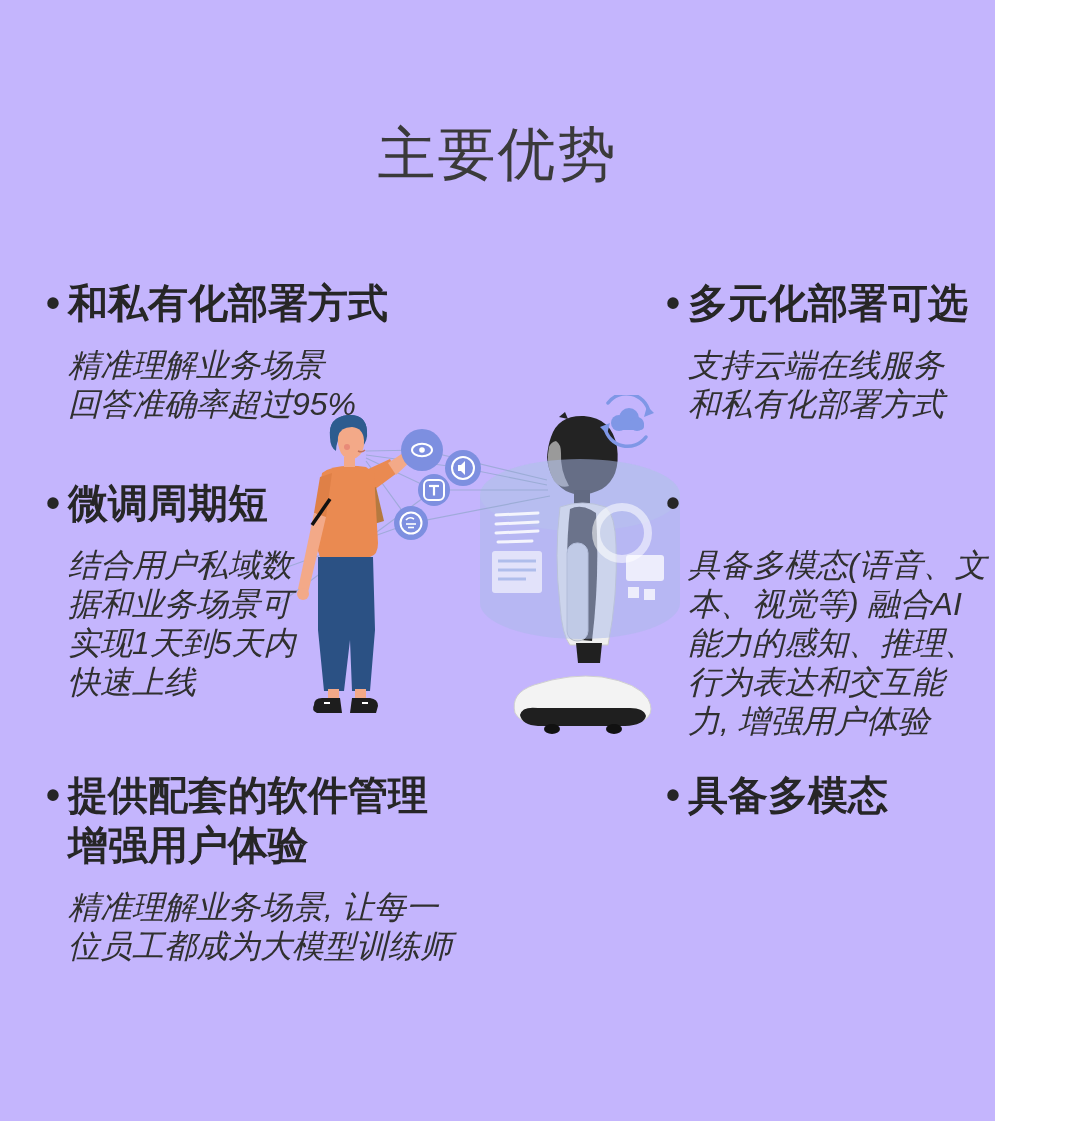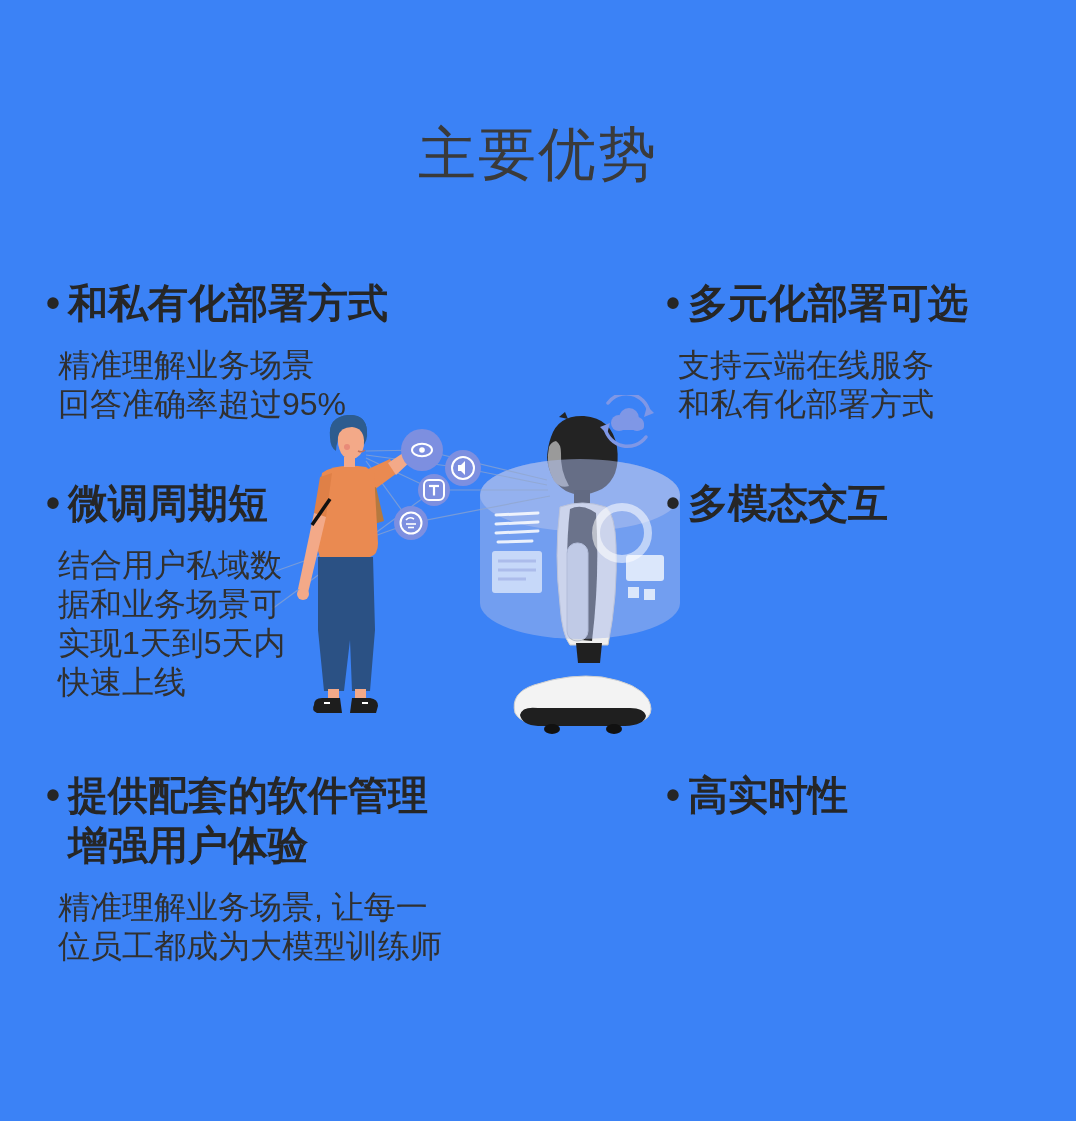"主要优势" .canvas { background: #3b82f6 -> #c4b5fd; width: 1076px -> 995px }
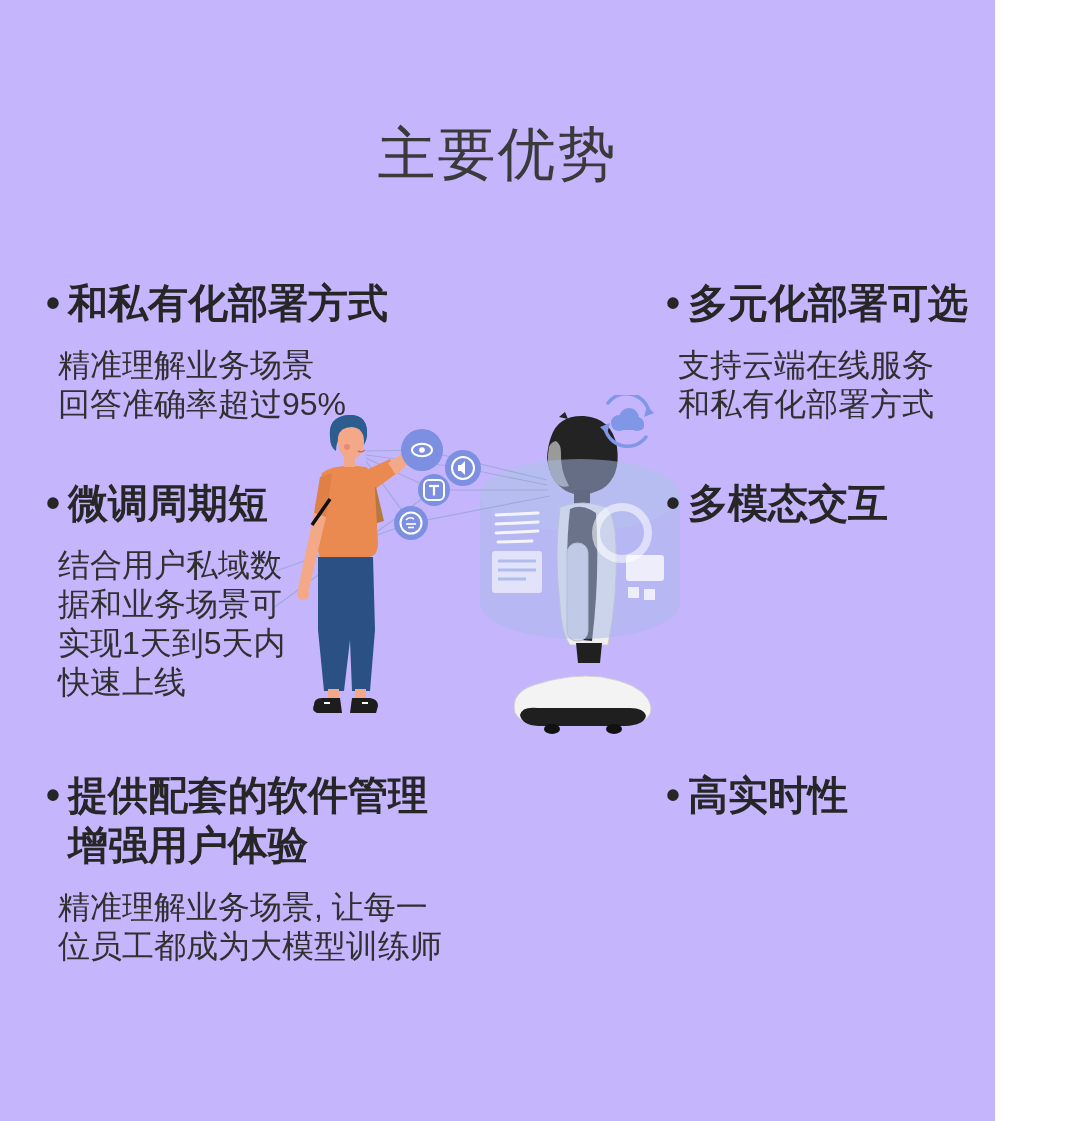"精准理解业务场景" .adv-body { font-style: none -> italic; margin-left: 12px -> 22px }
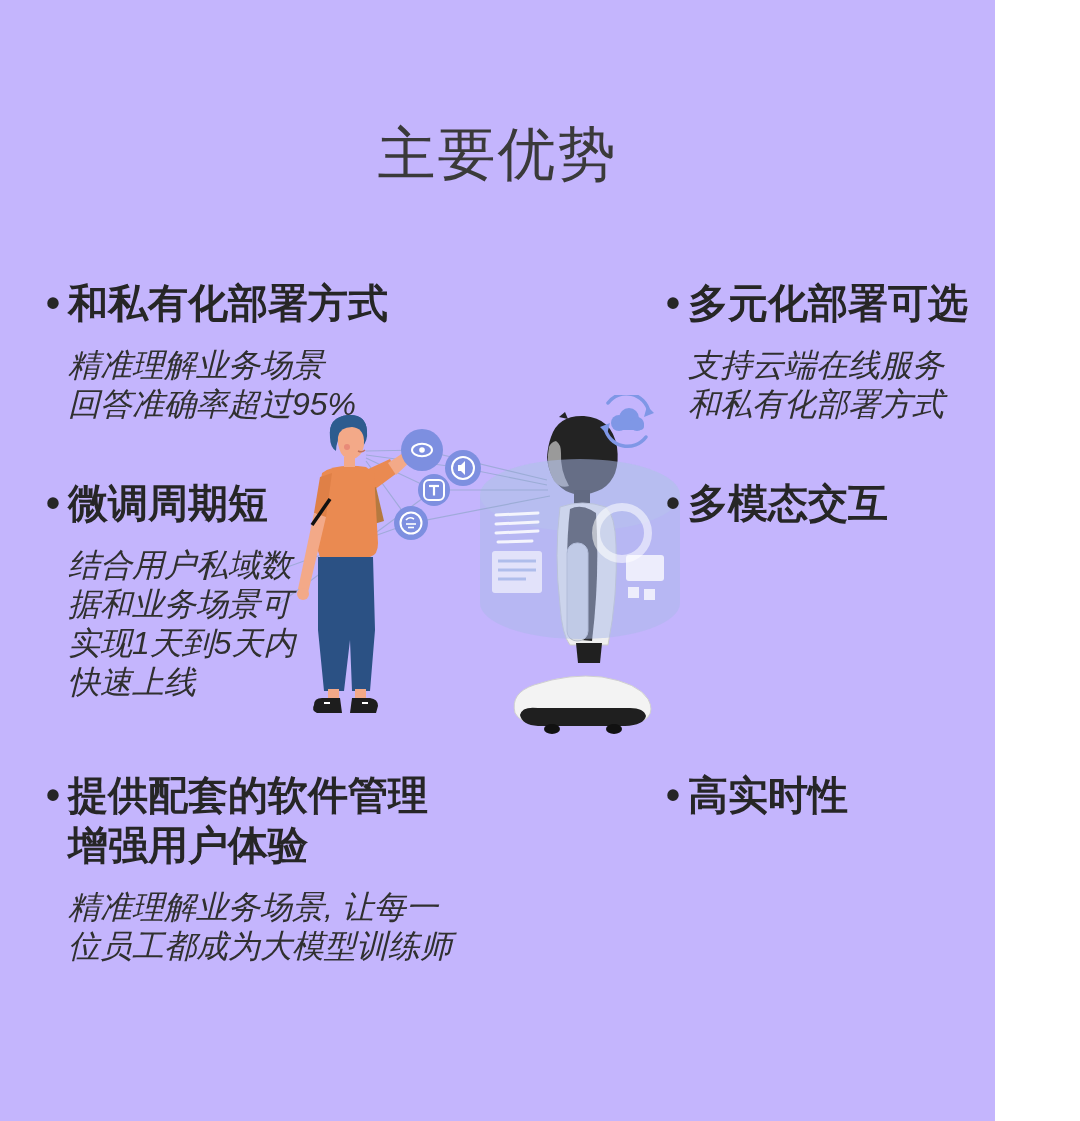"多模态交互" span { html: <span>多模态交互</span> -> none }
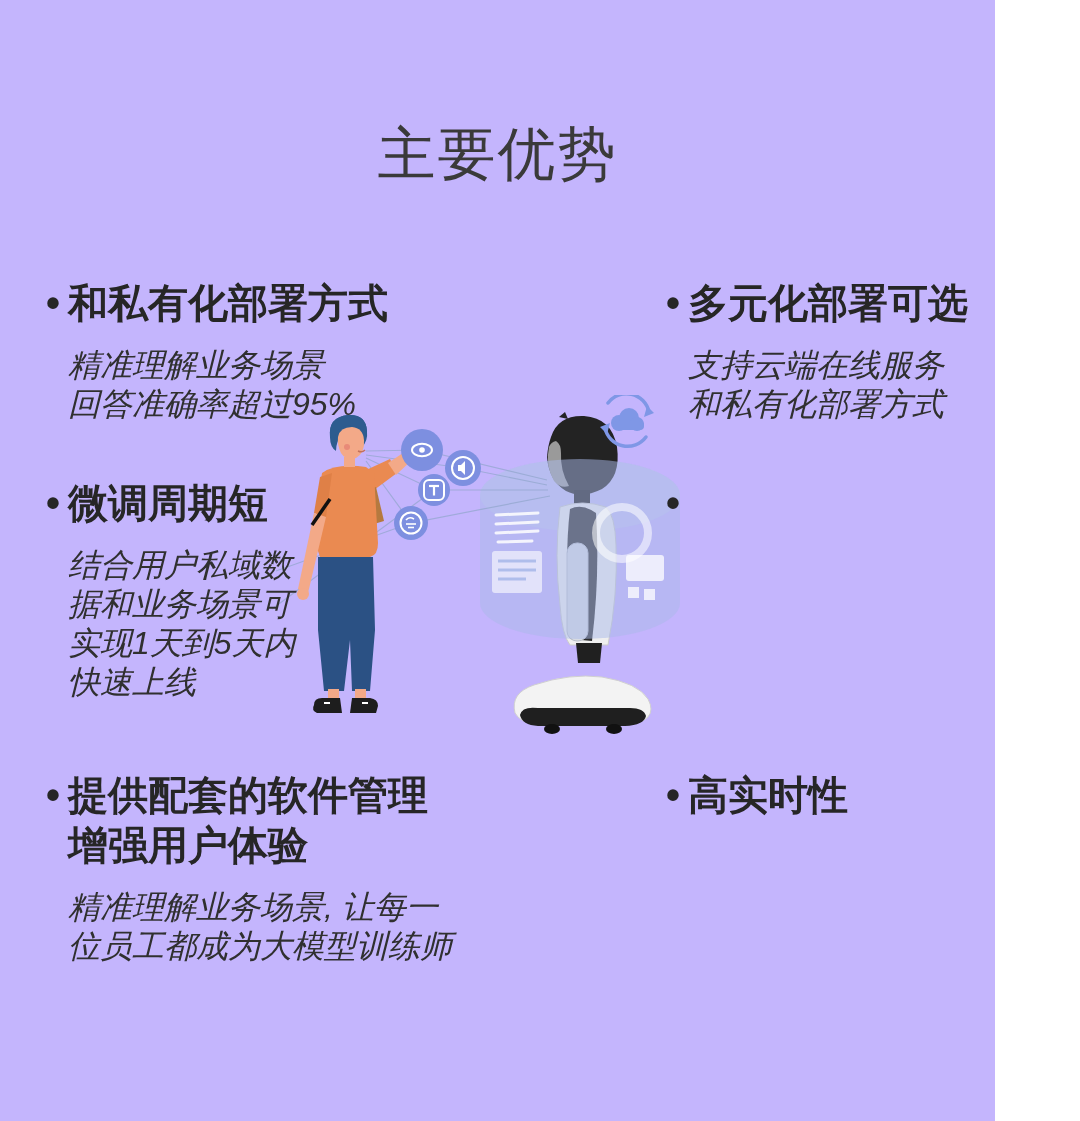"具备多模态(语音、文" div.adv-body { html: none -> <div>具备多模态(语音、文 本、视觉等) 融合AI 能力的感知、推理、 行为表达和交互能 力, 增强用户体验</div> }
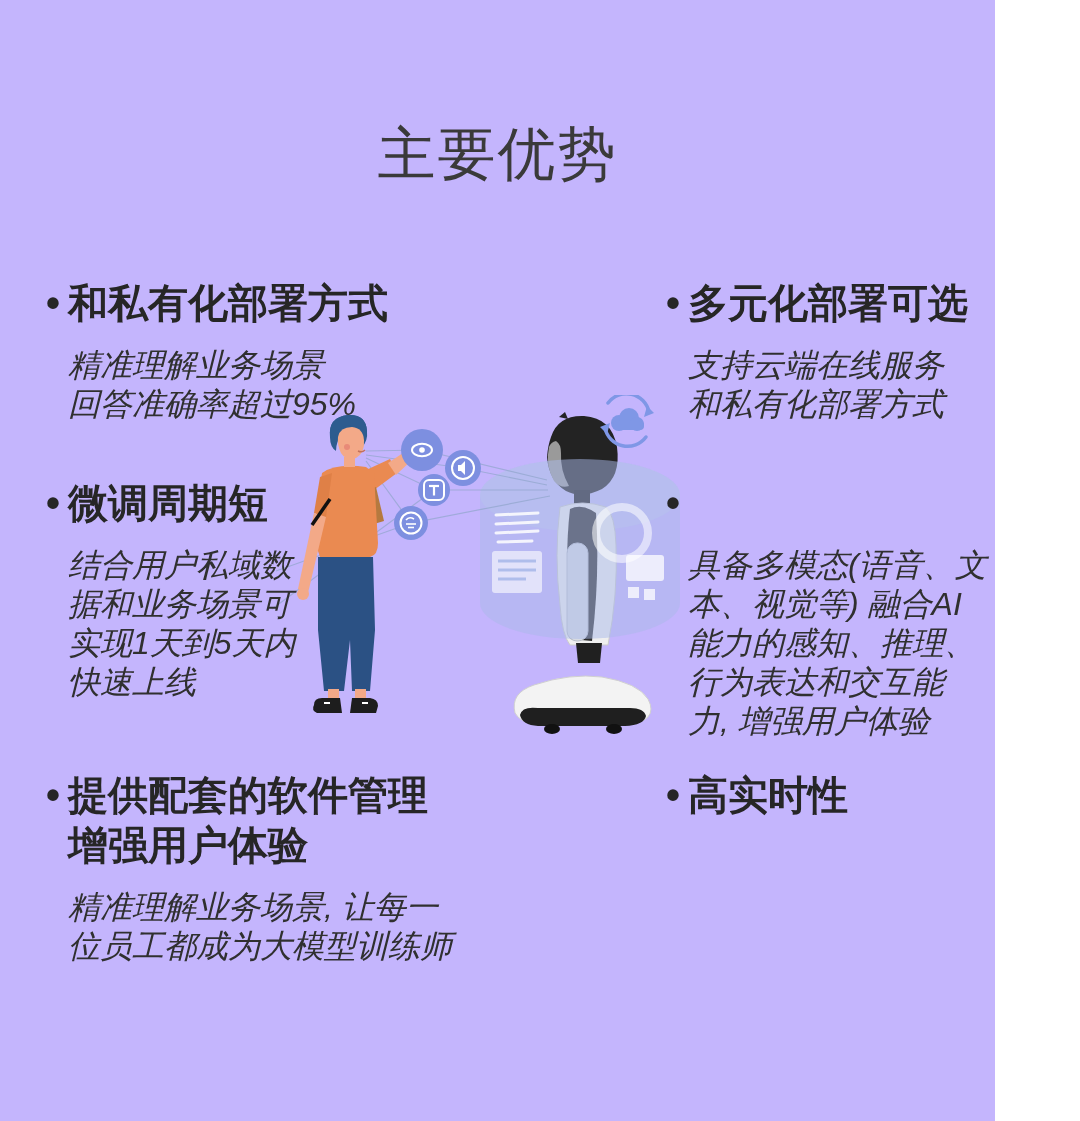"高实时性" span { text: 高实时性 -> 具备多模态 }
